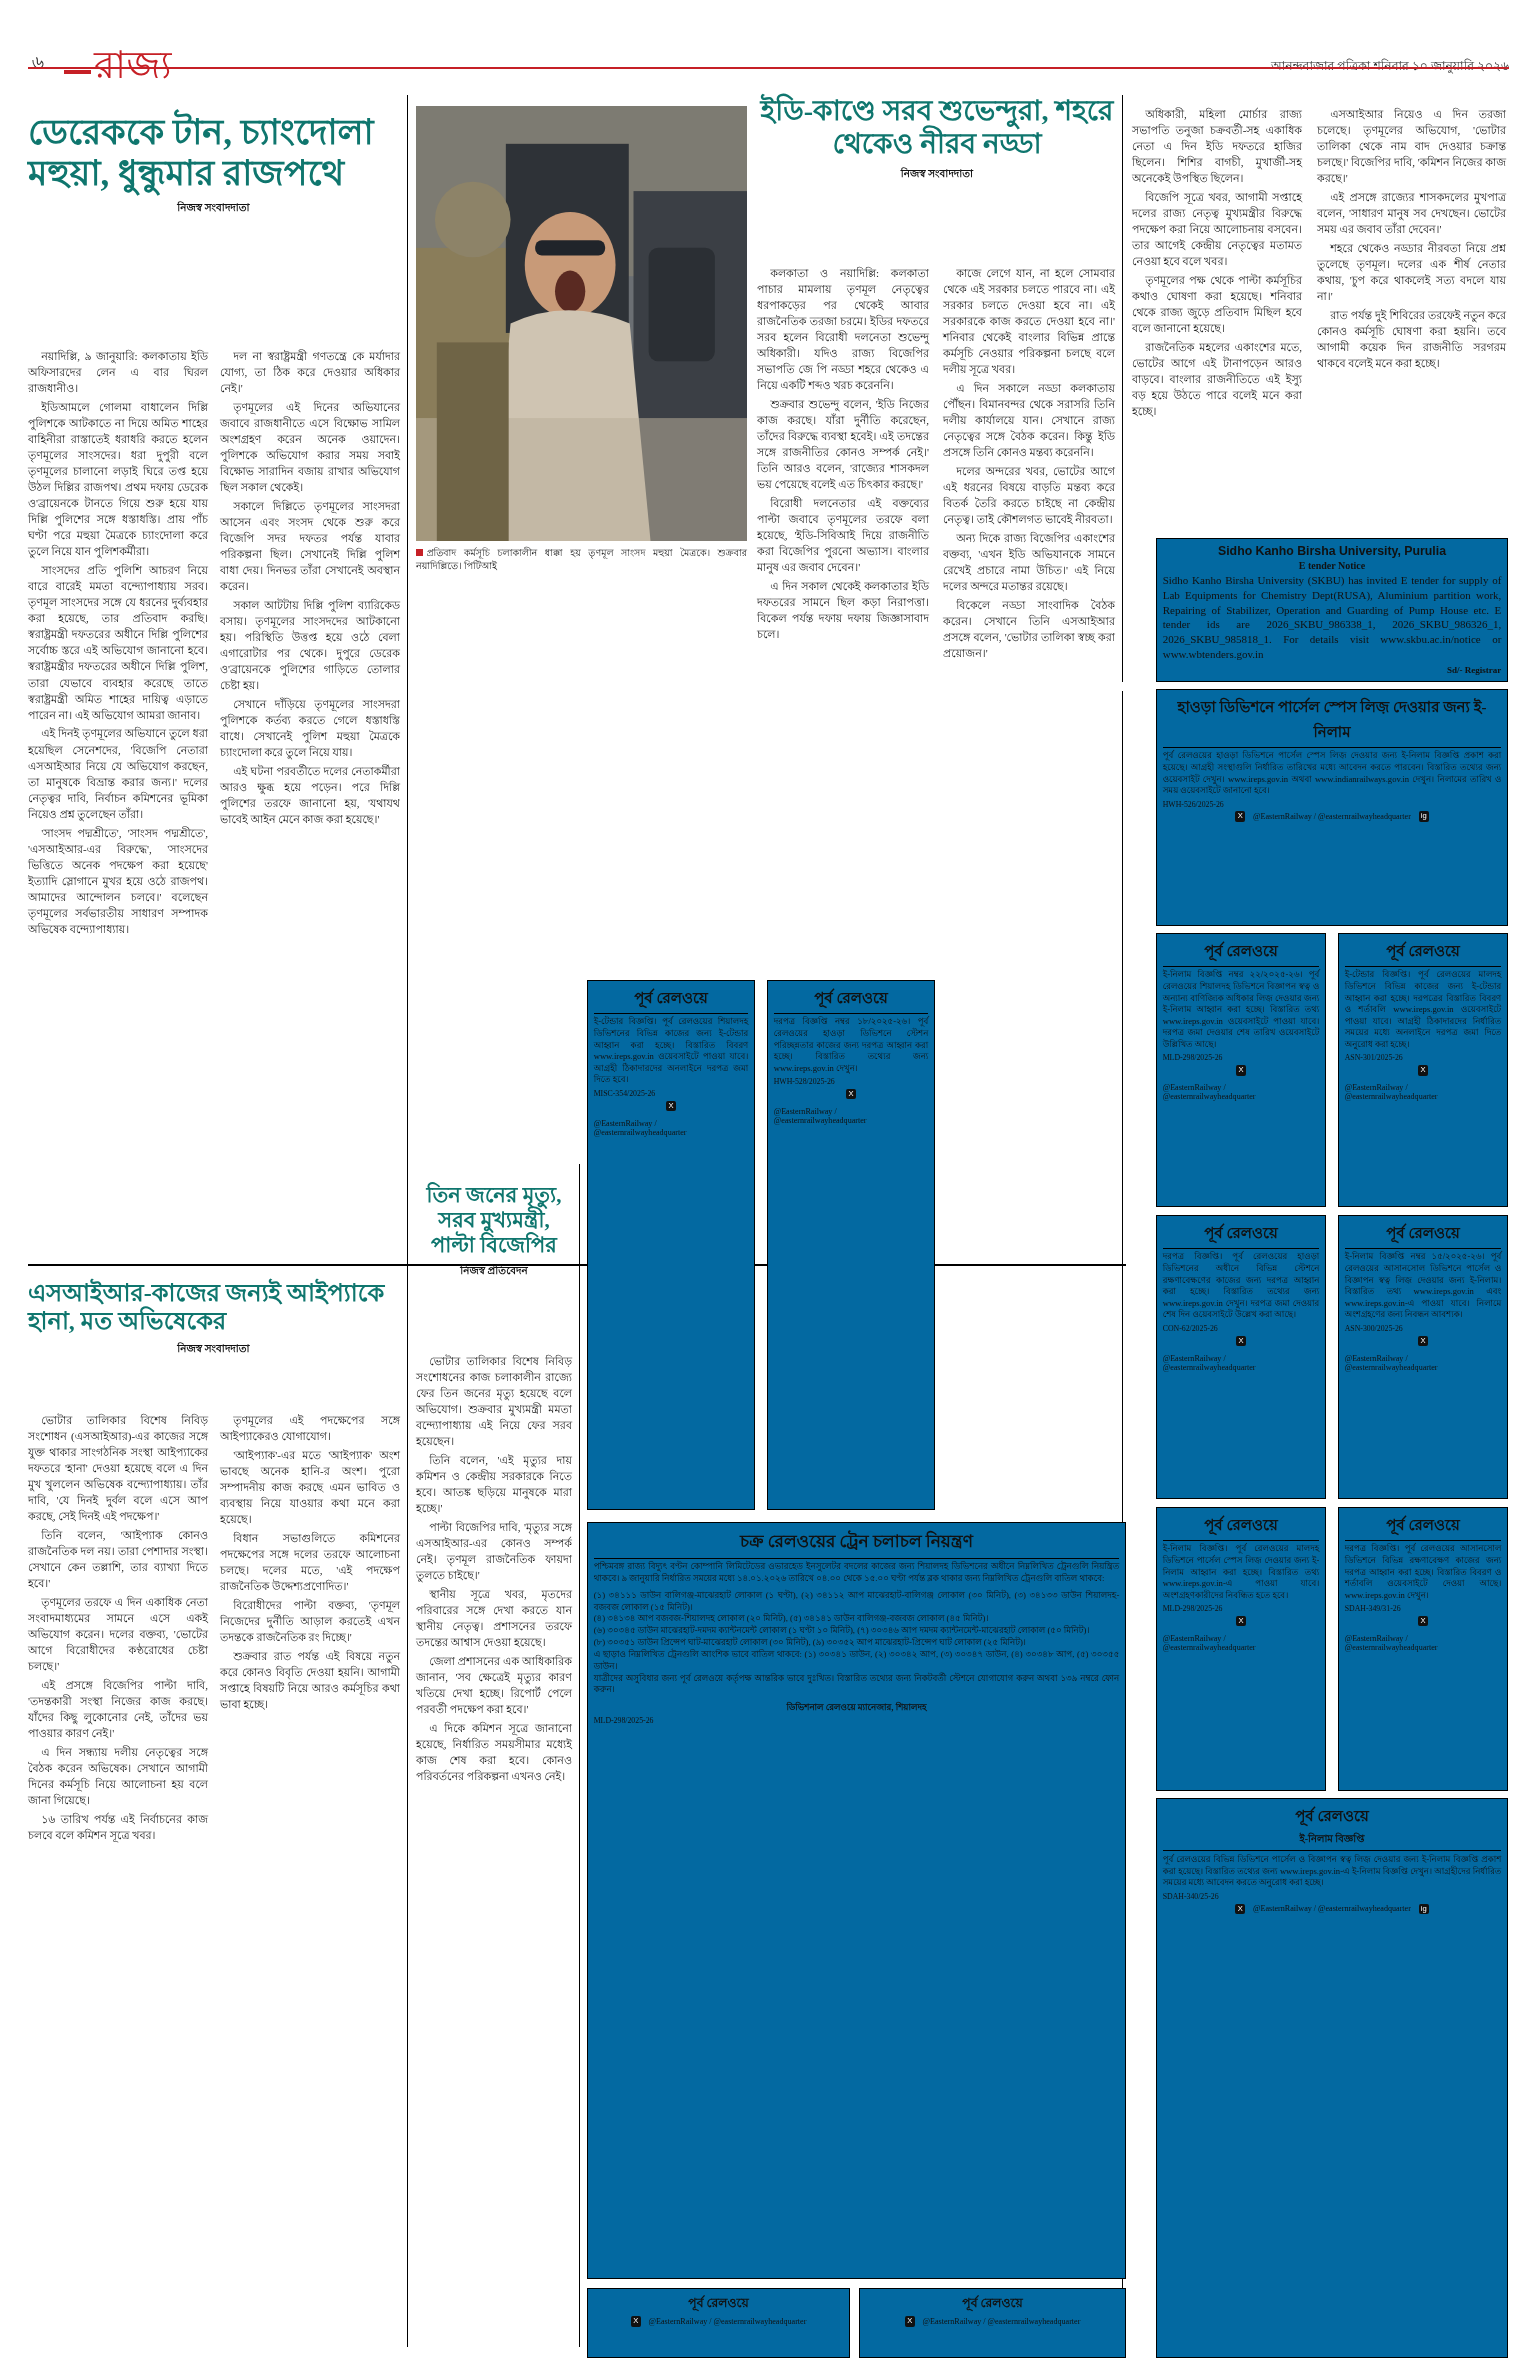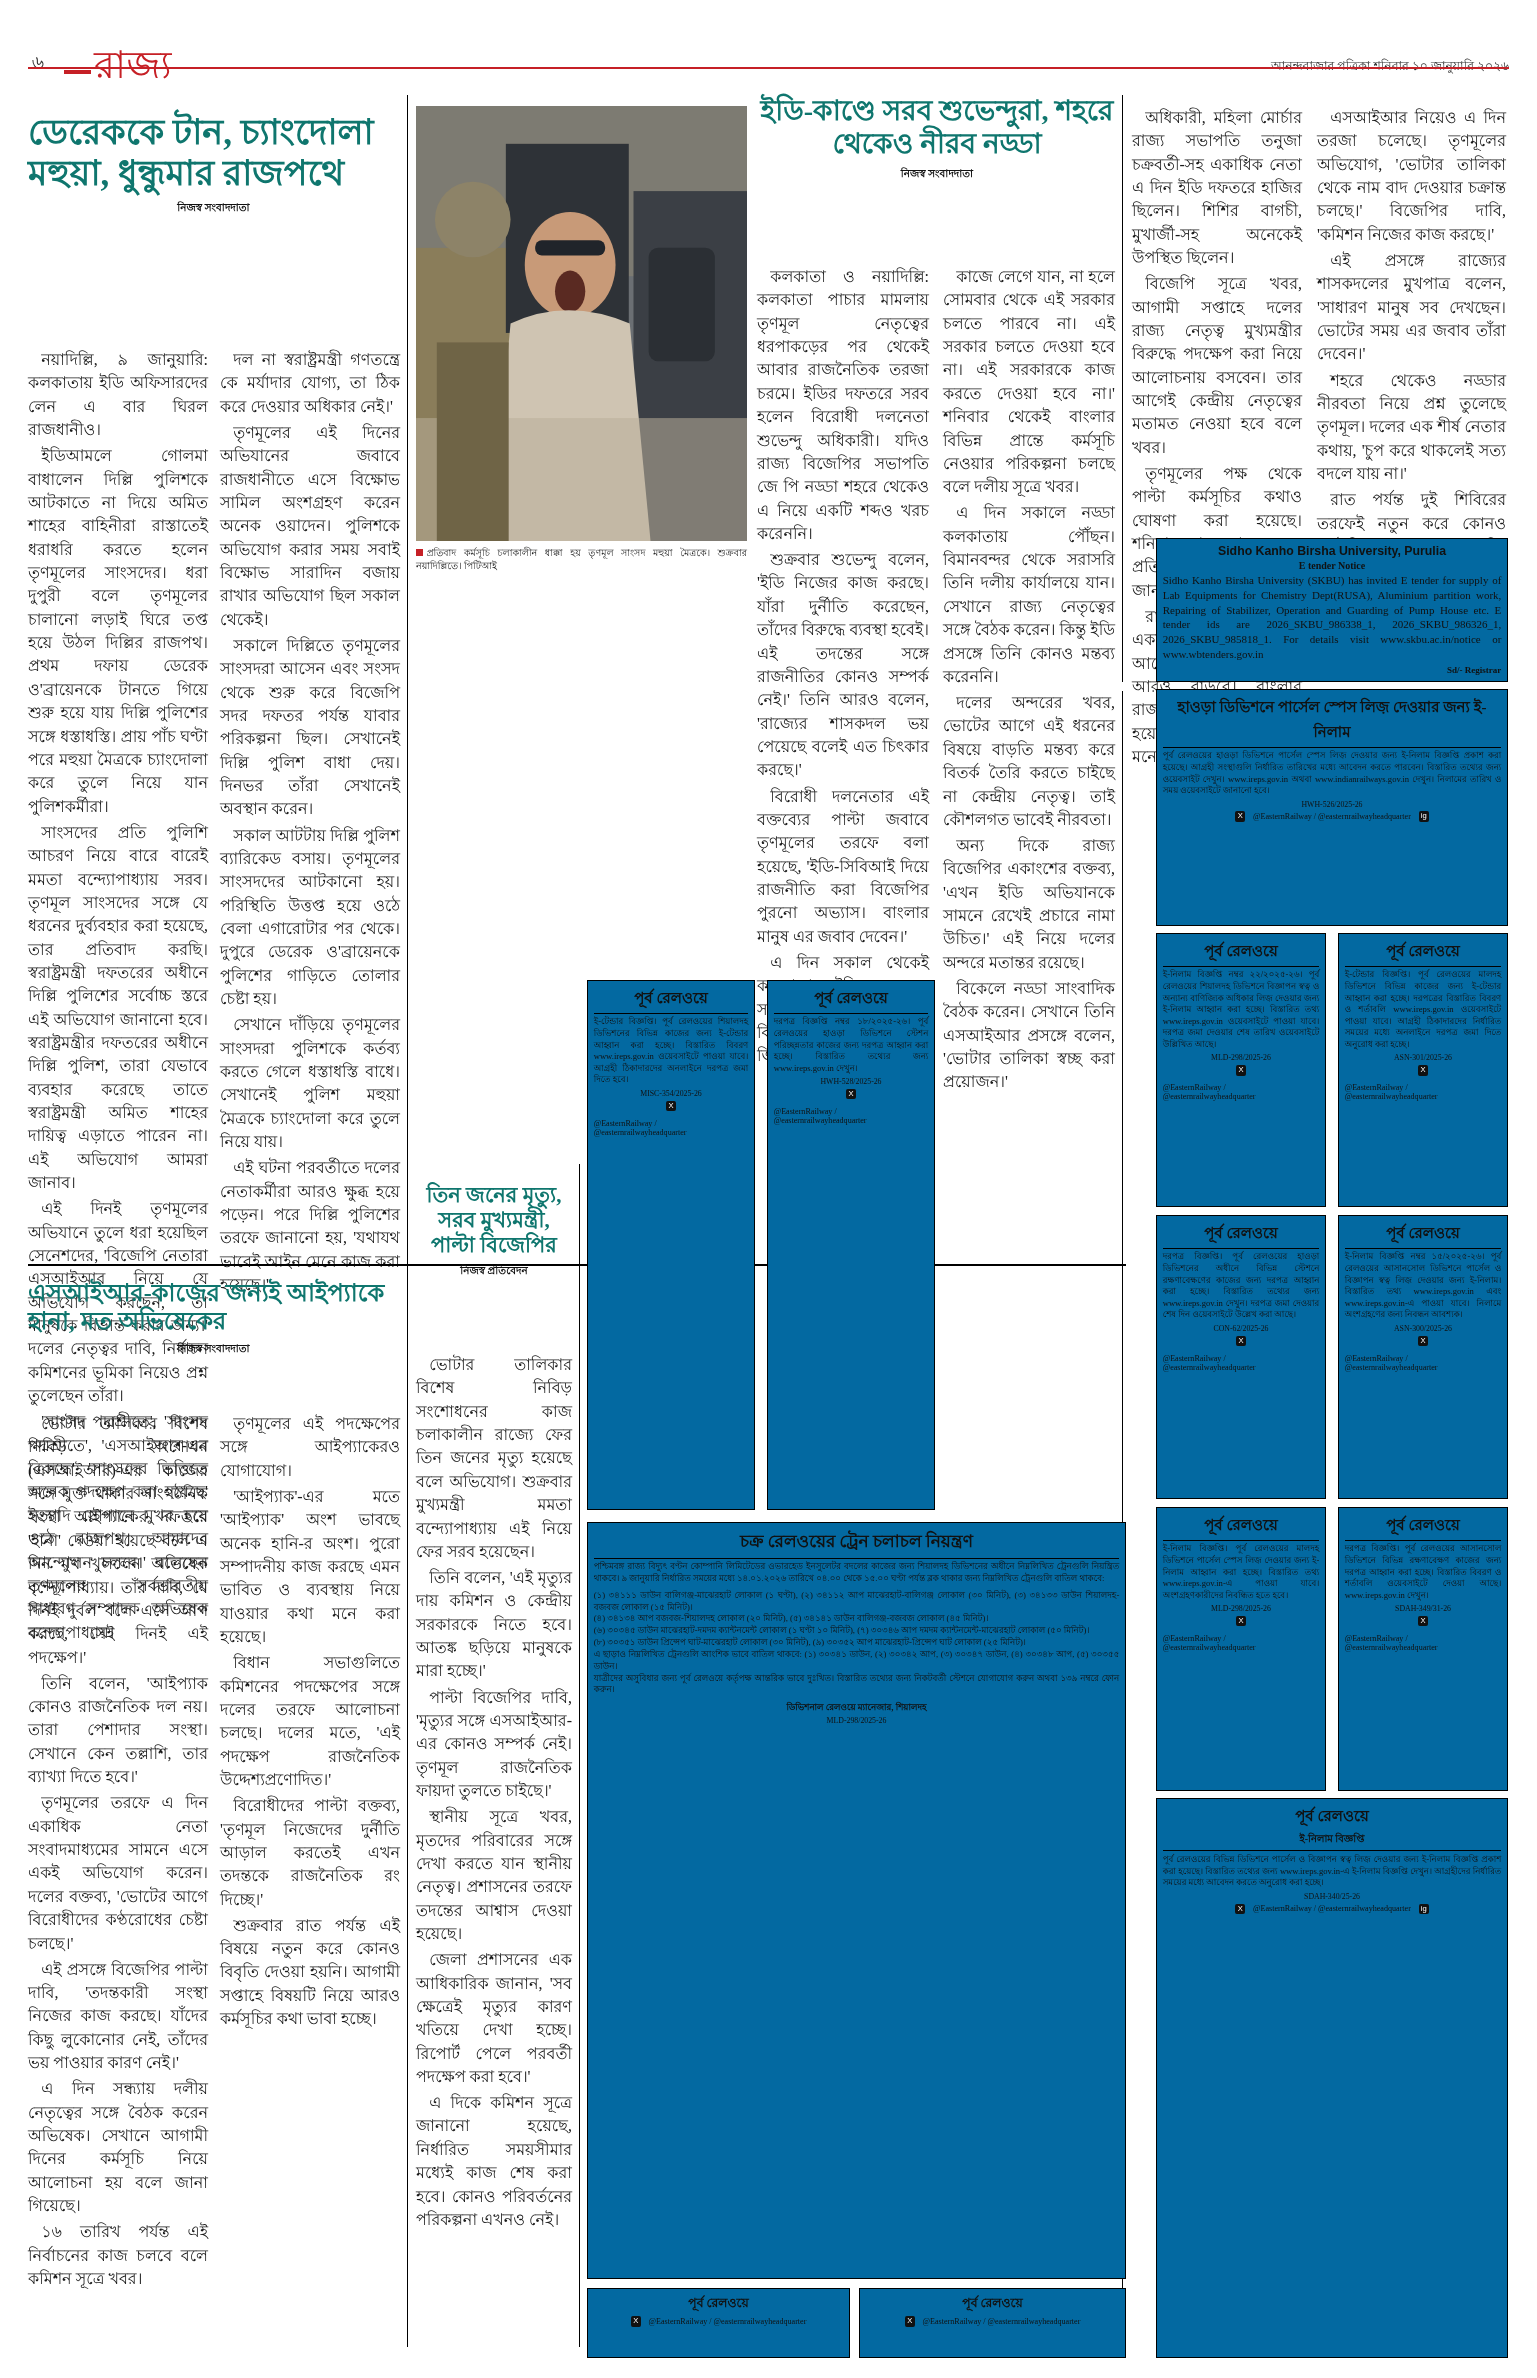"অধিকারী, মহিলা মোর্চার রাজ্য সভাপতি" .body-txt { font-size: 16px -> 11px }
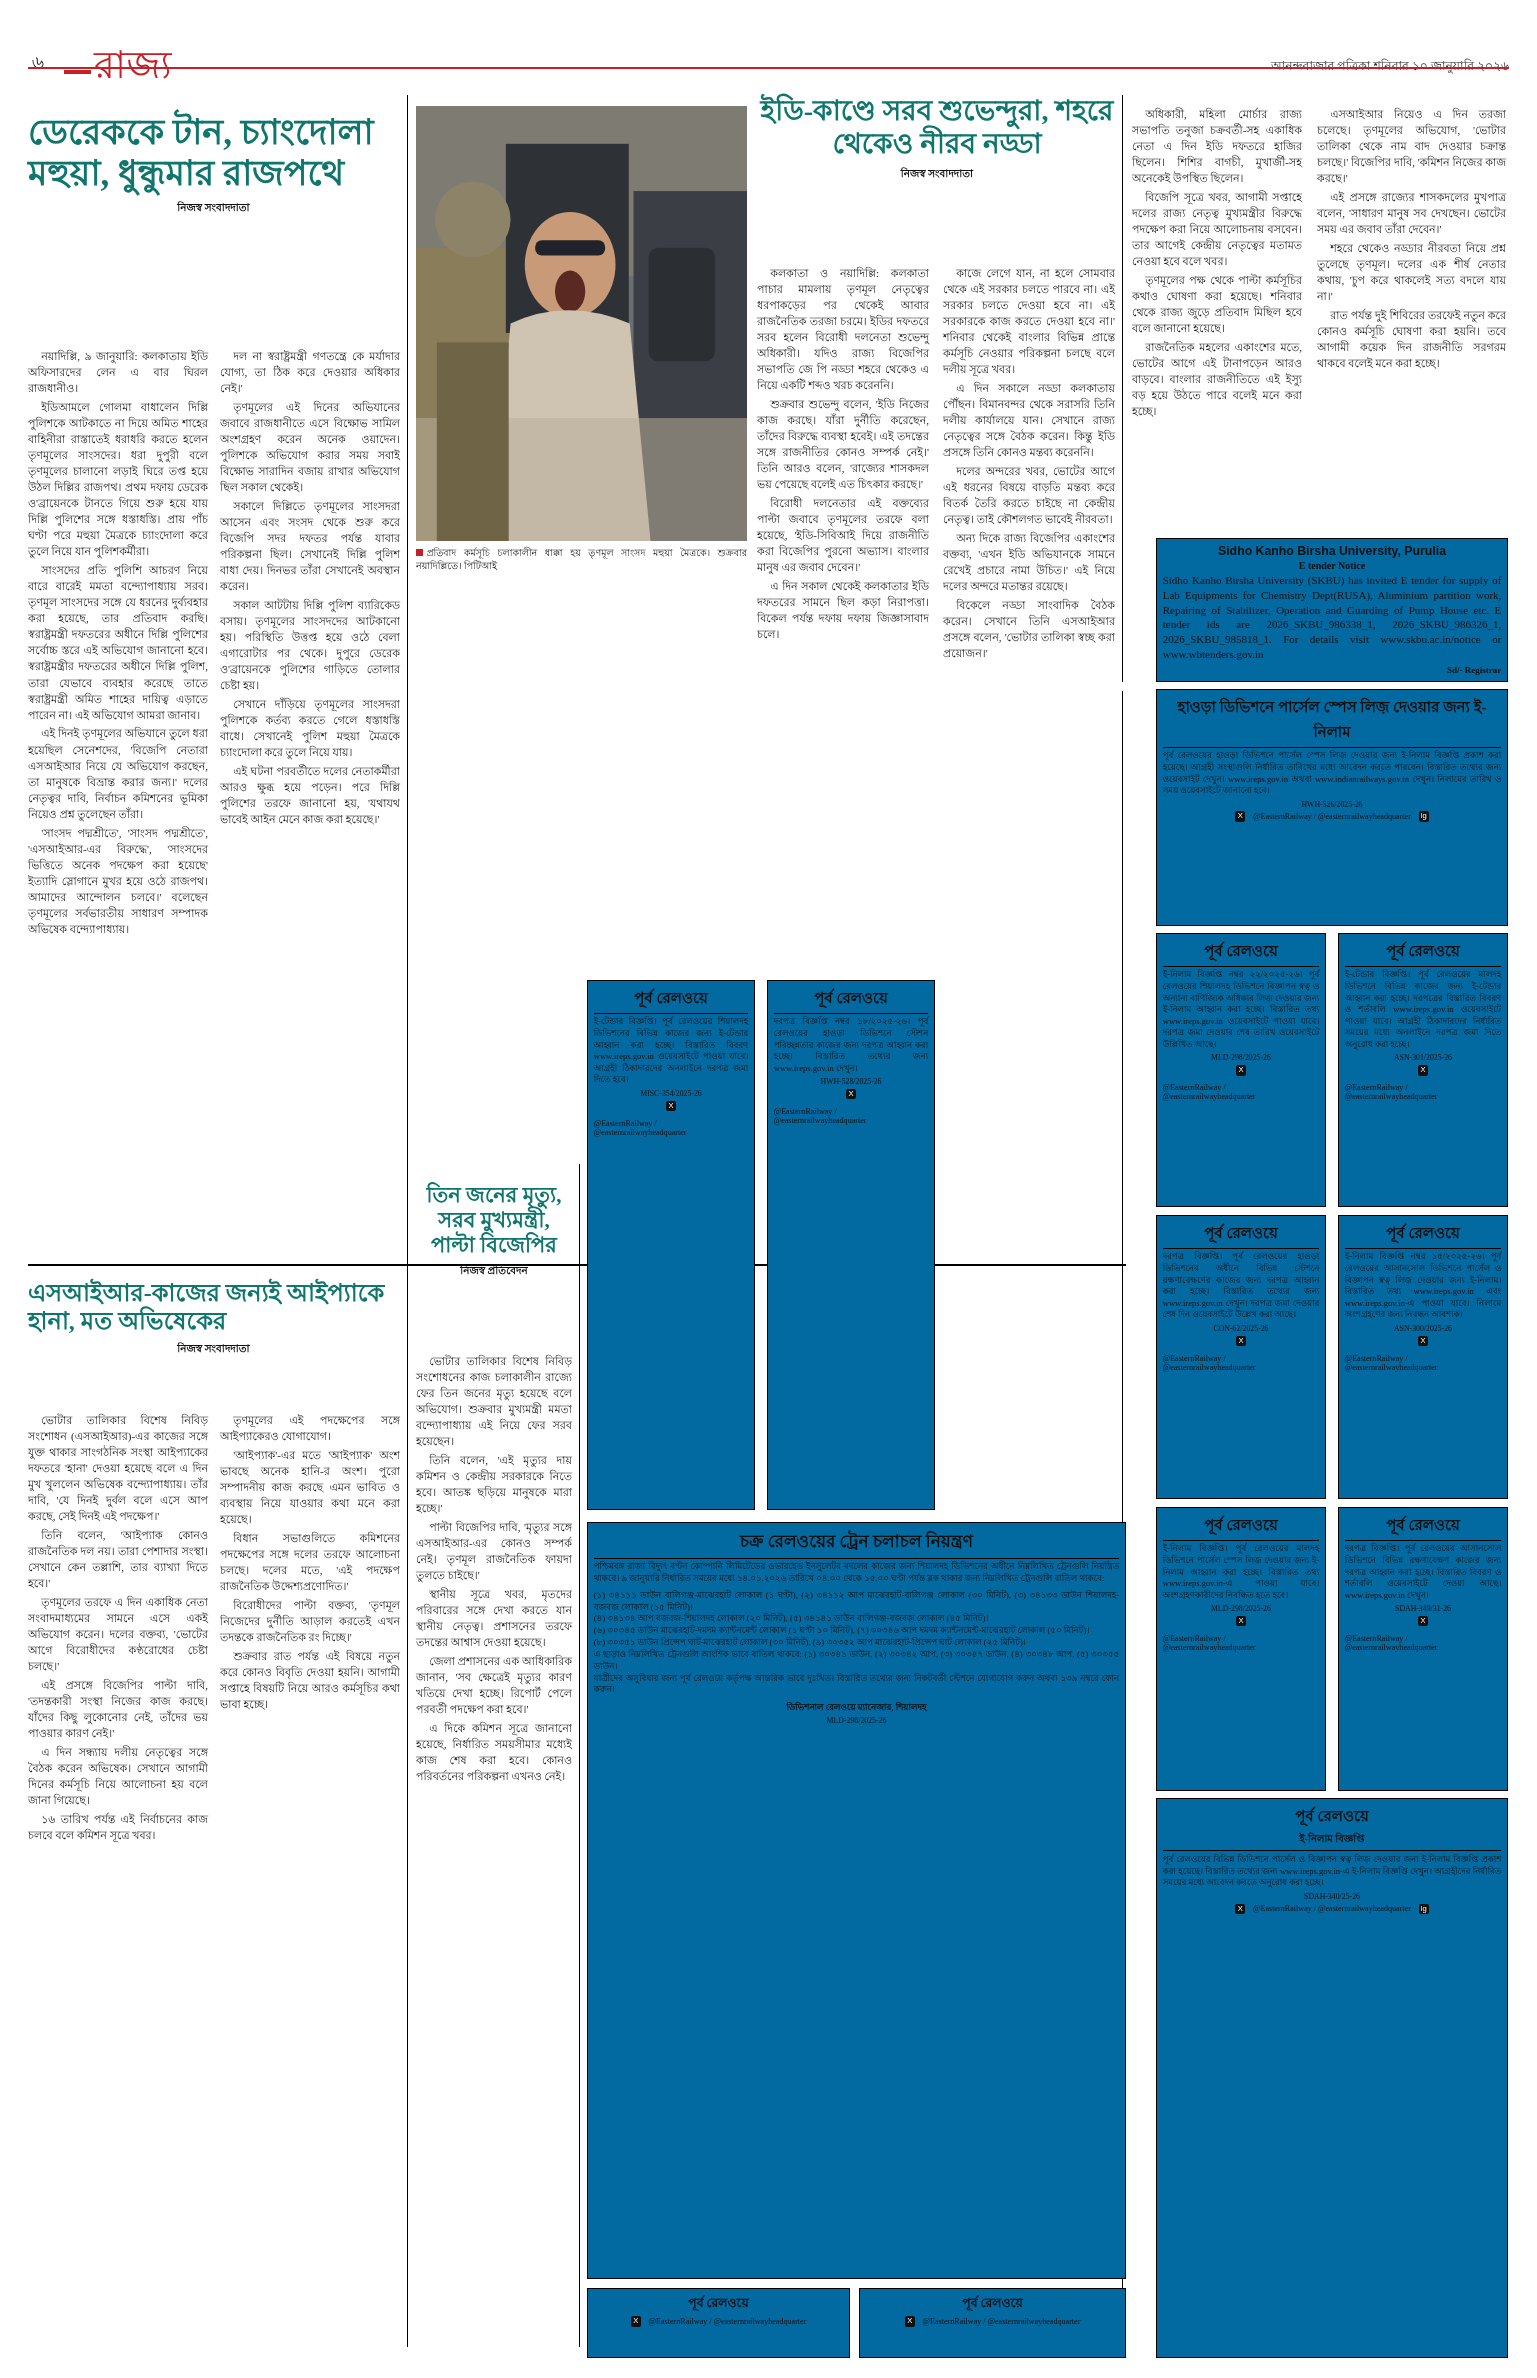"HWH-526/2025-26" .ad-foot { text-align: center -> none }
